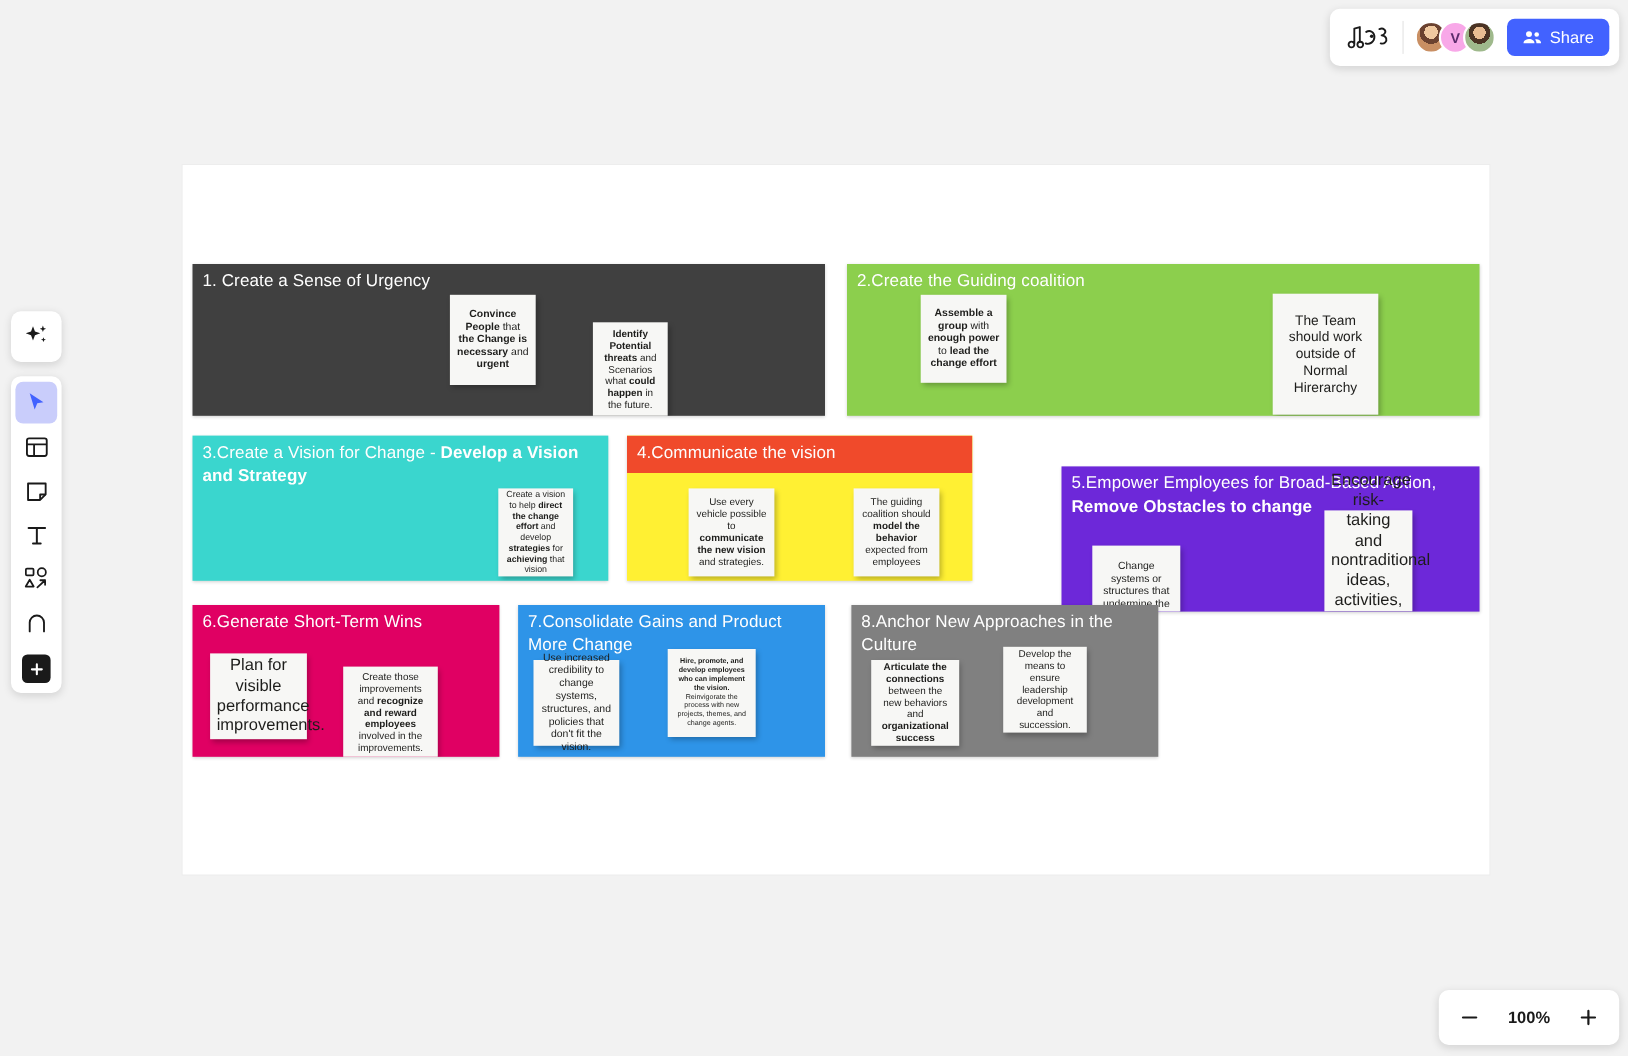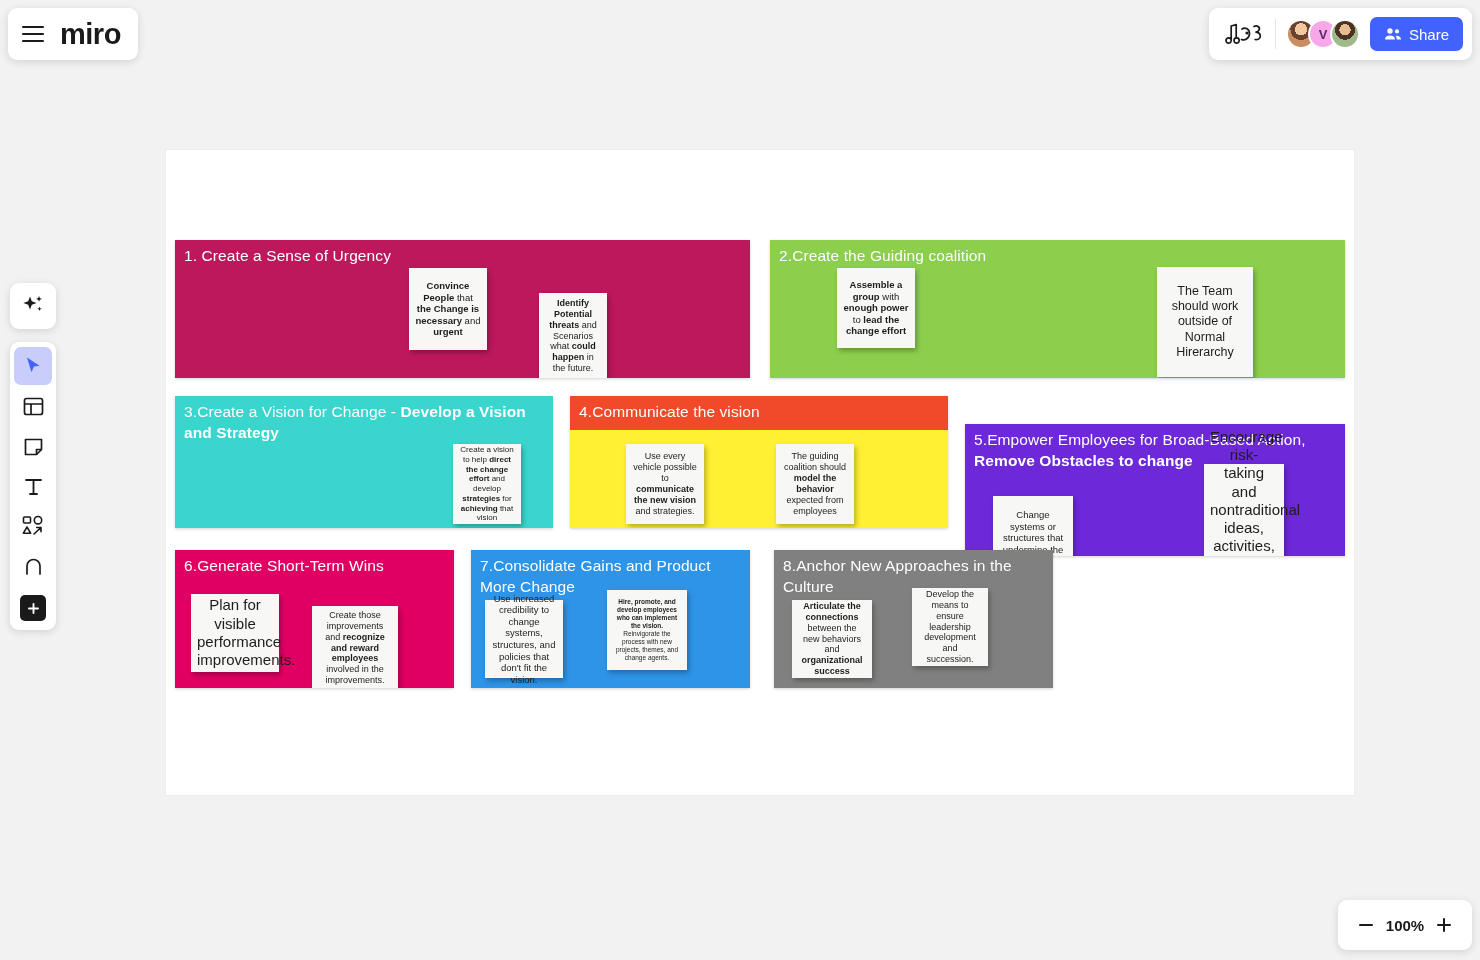"miro" div { html: <div> <span> <i></i> <i></i> <i></i> </span> <span>miro</span> </div> -> none }
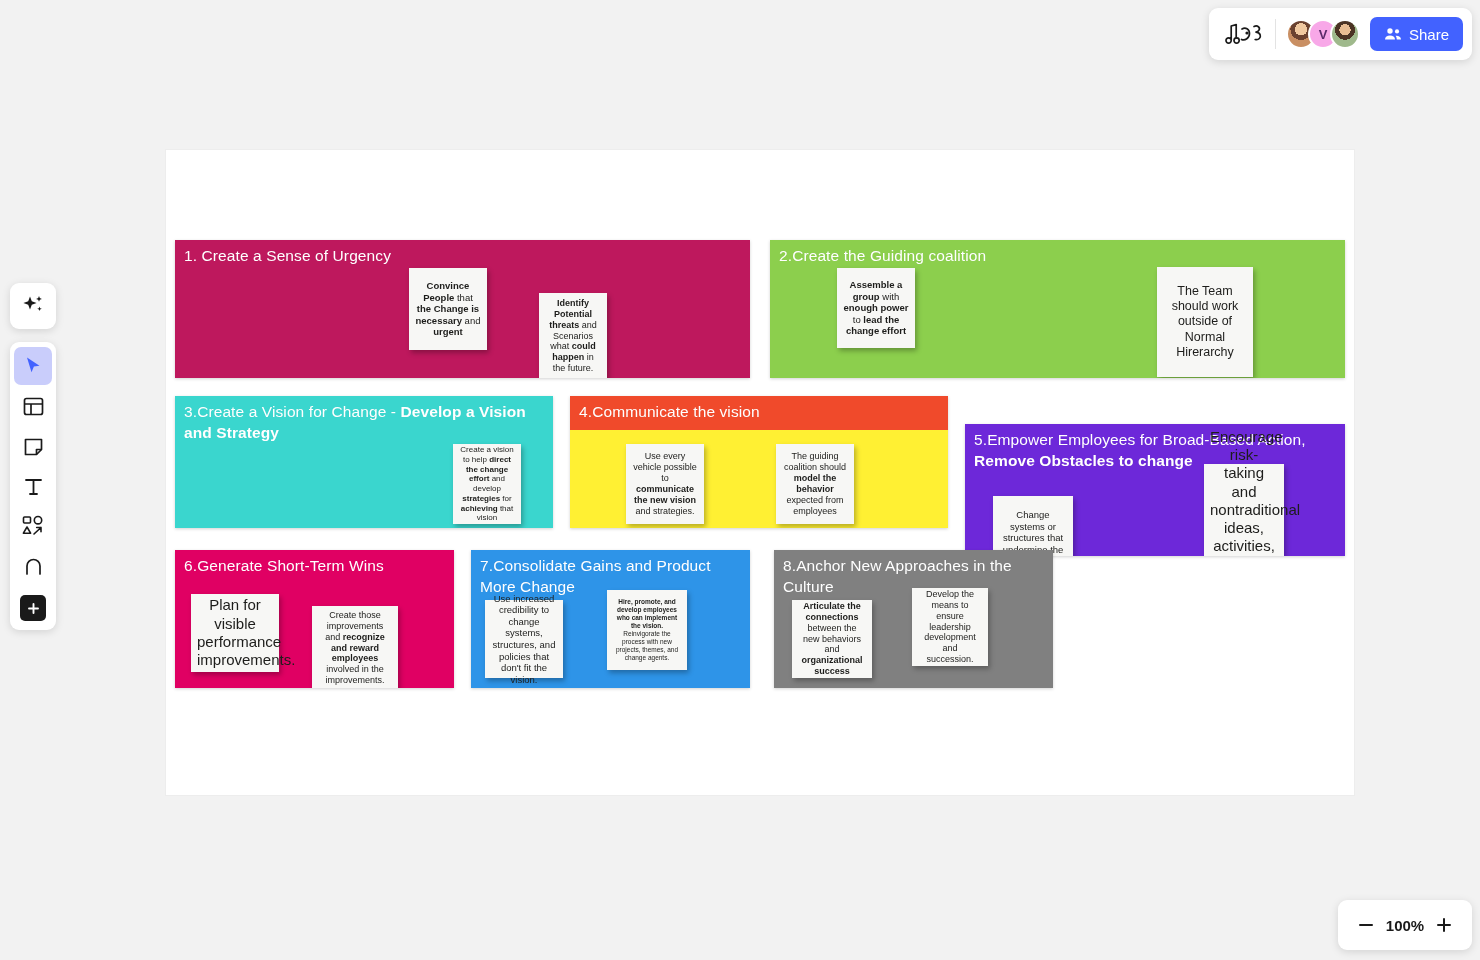"1. Create a Sense of" div.panel { background: #be185d -> #404040 }
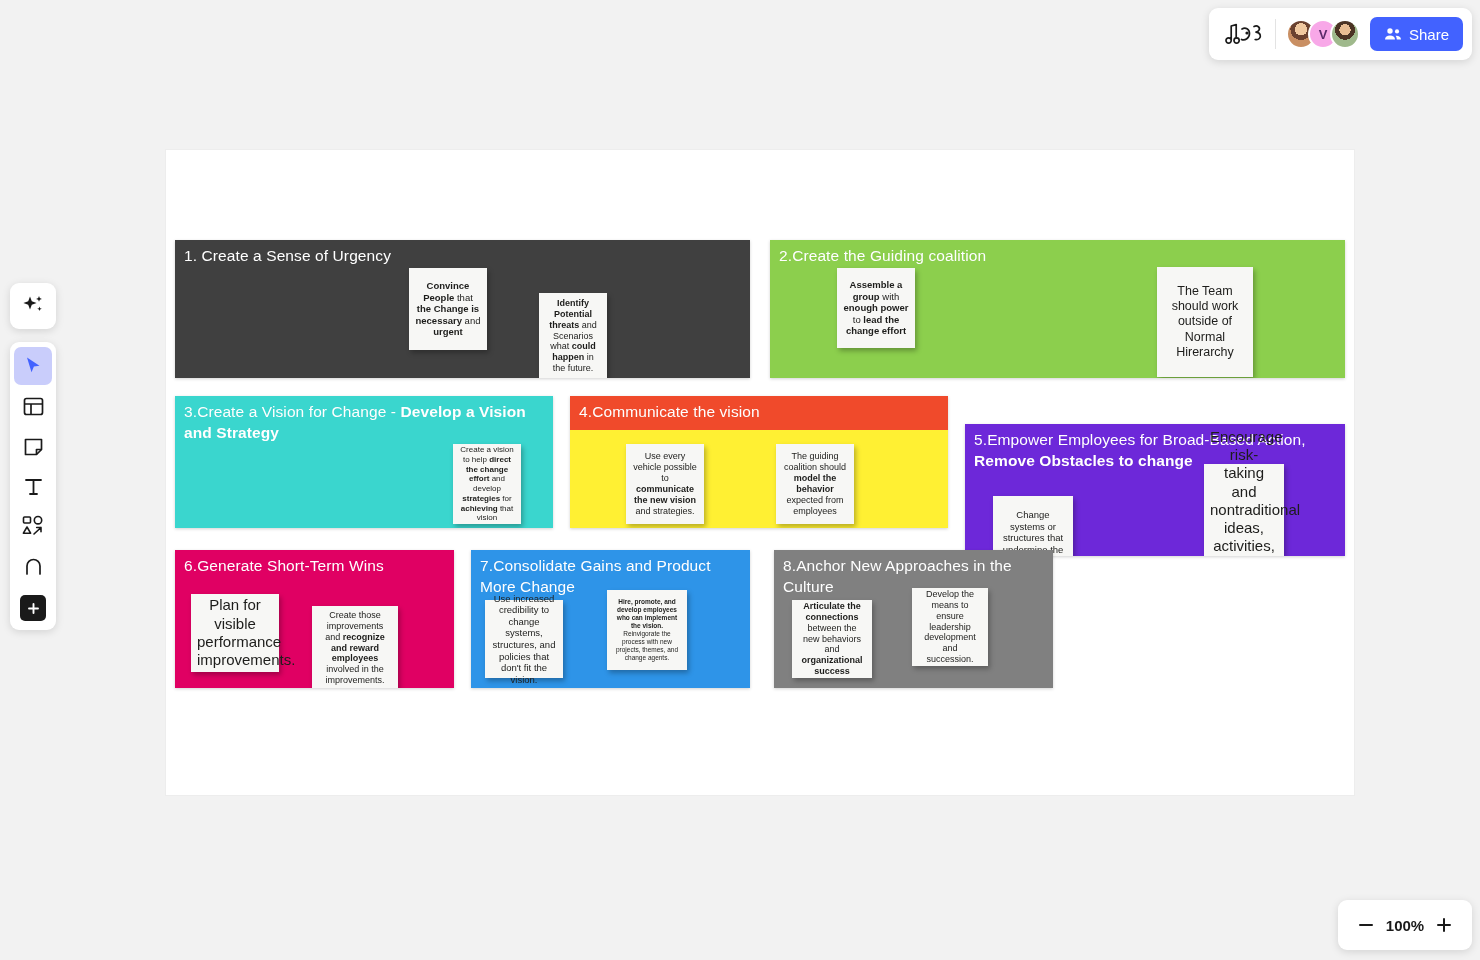"4.Communicate the vision" div.panel { width: 378px -> 314px }
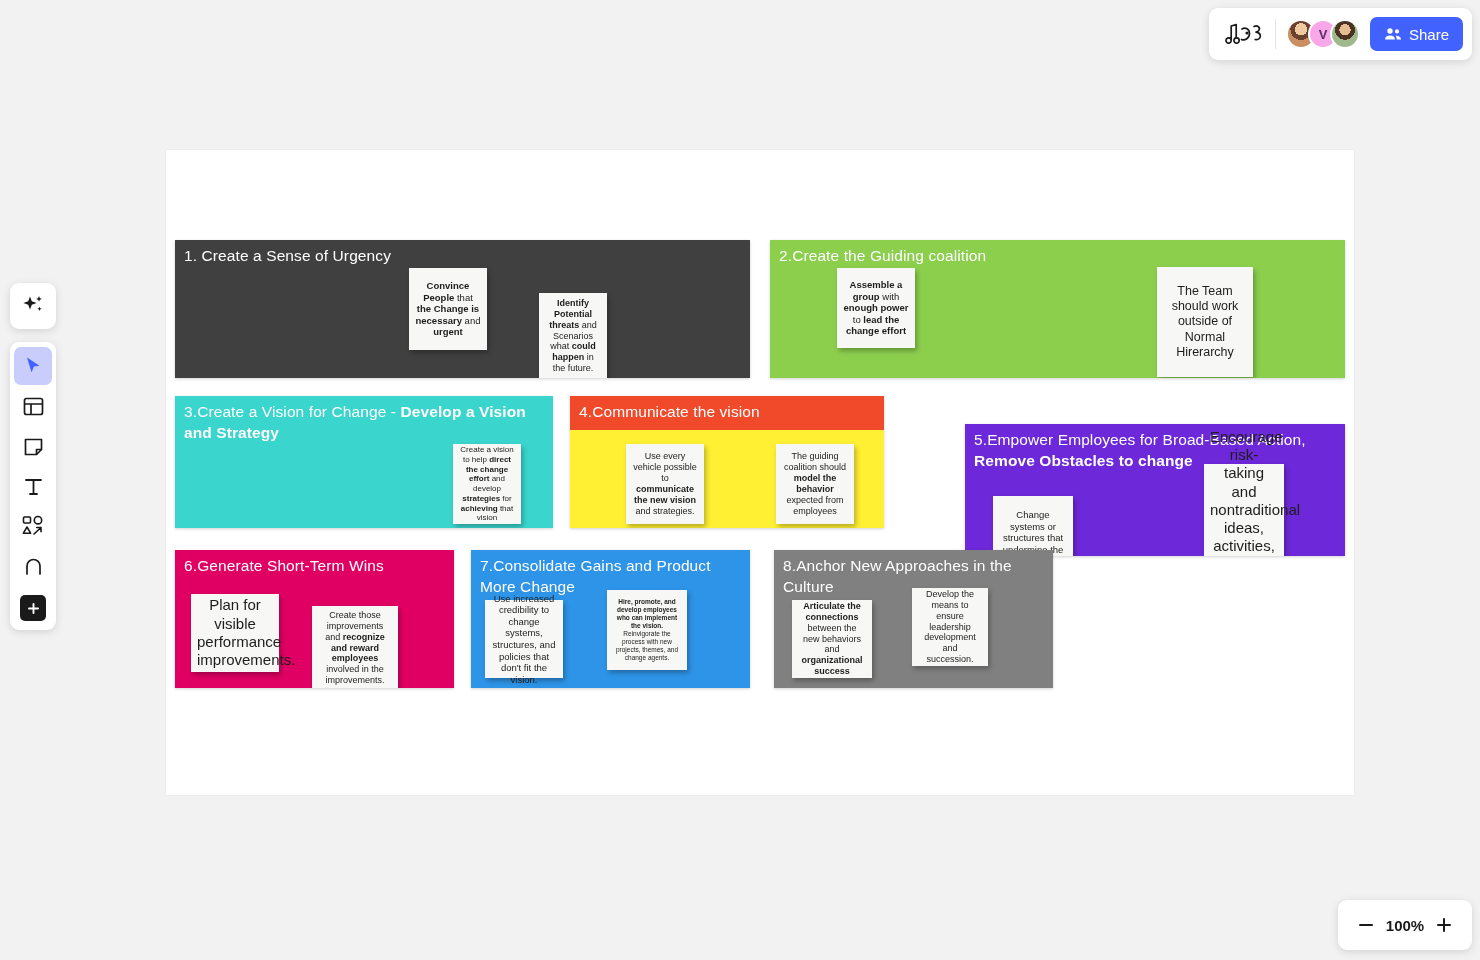"100%" #zoom-ctl { gap: 0 -> 15px }
